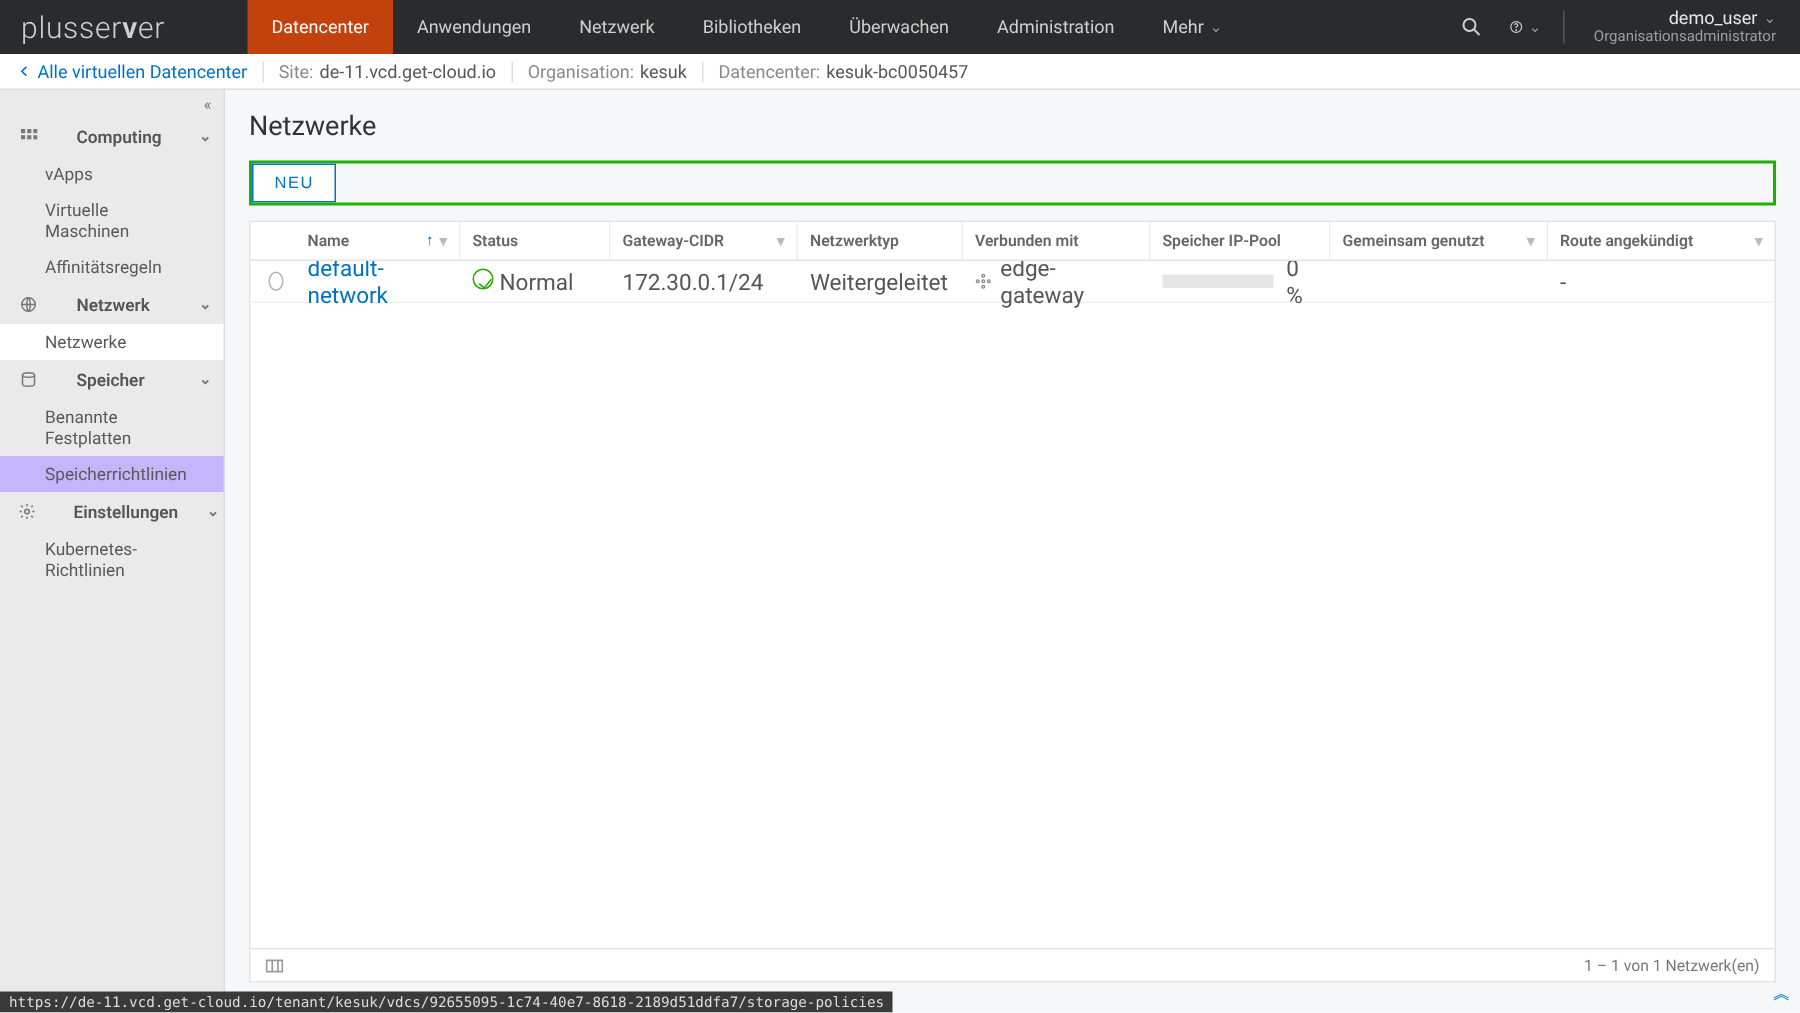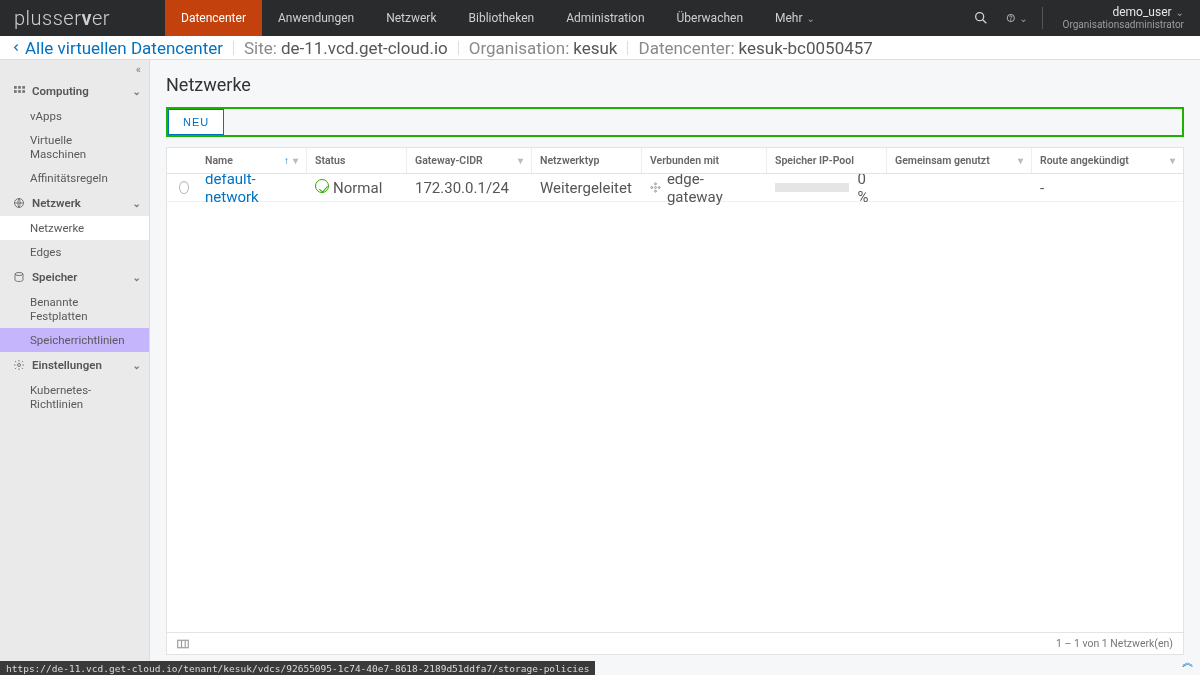"Administration" div.topnav-item { order: before "Überwachen" -> after "Überwachen" }
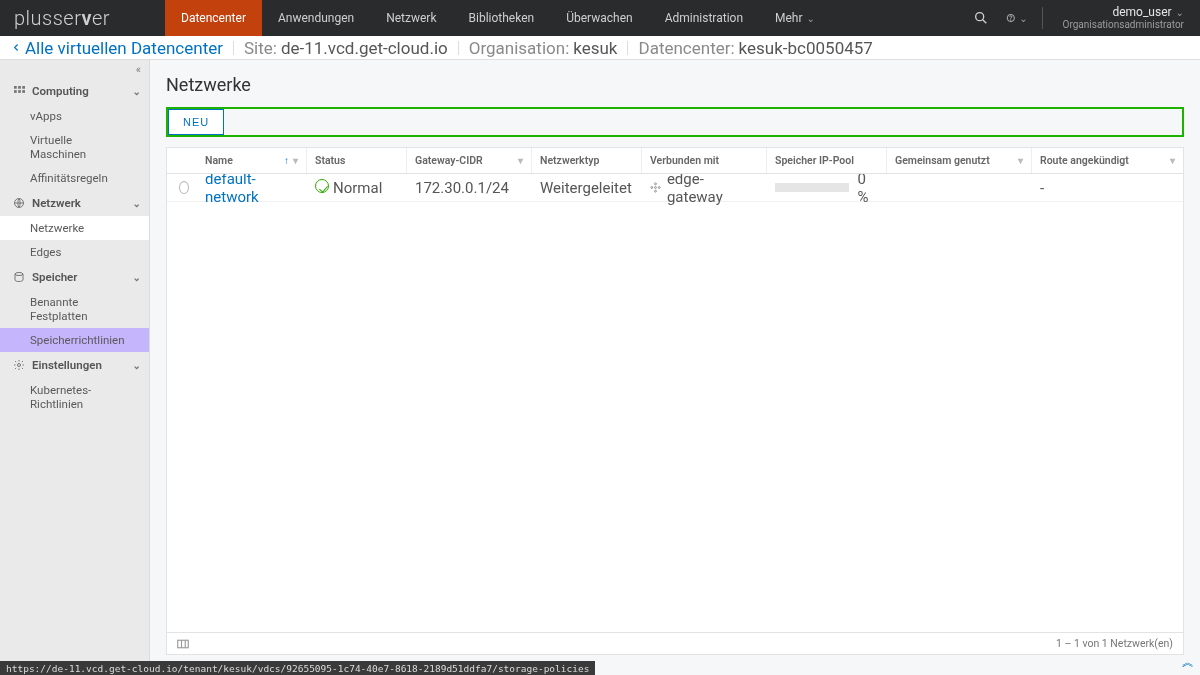"Alle virtuellen Datencenter" .crumbbar { font-size: 17px -> 12px }
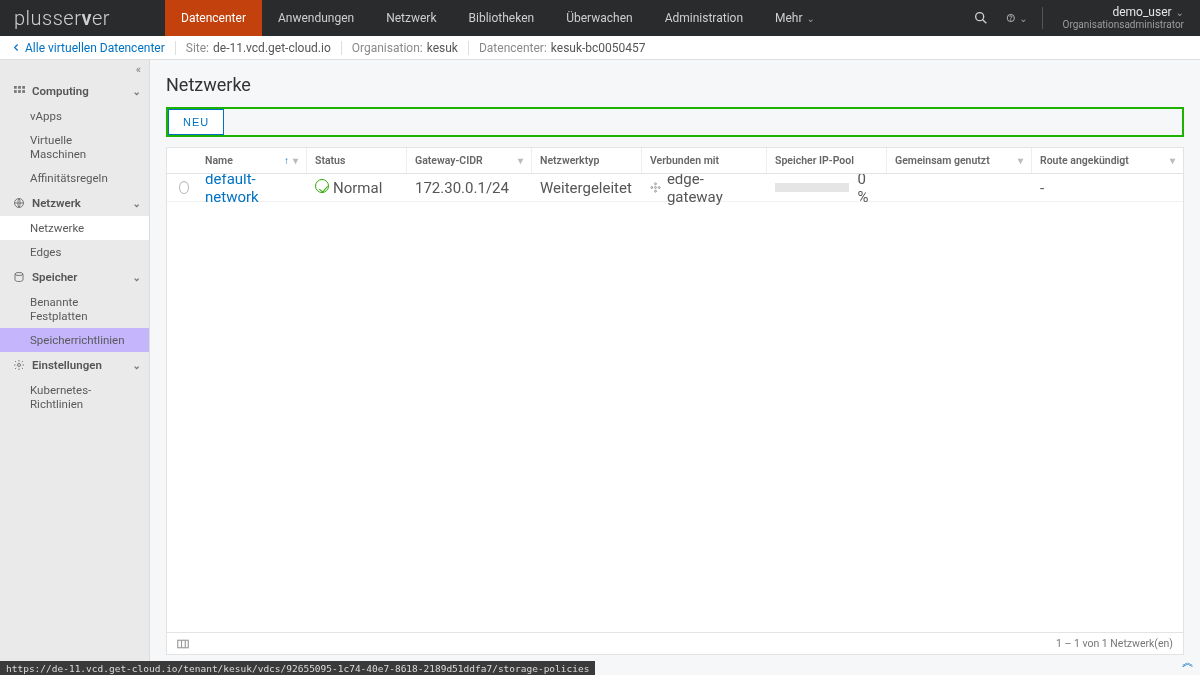"Computing" .sb-sect-header { gap: none -> 19px }
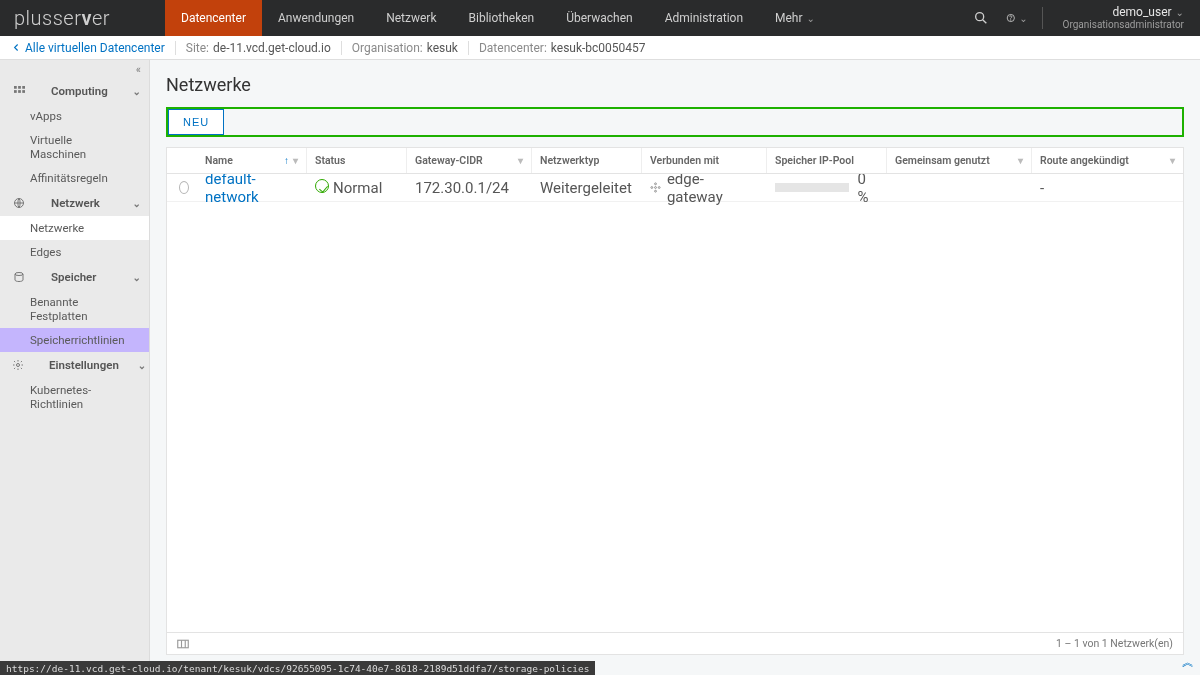"Edges" div.sb-item { html: <div>Edges</div> -> none }
